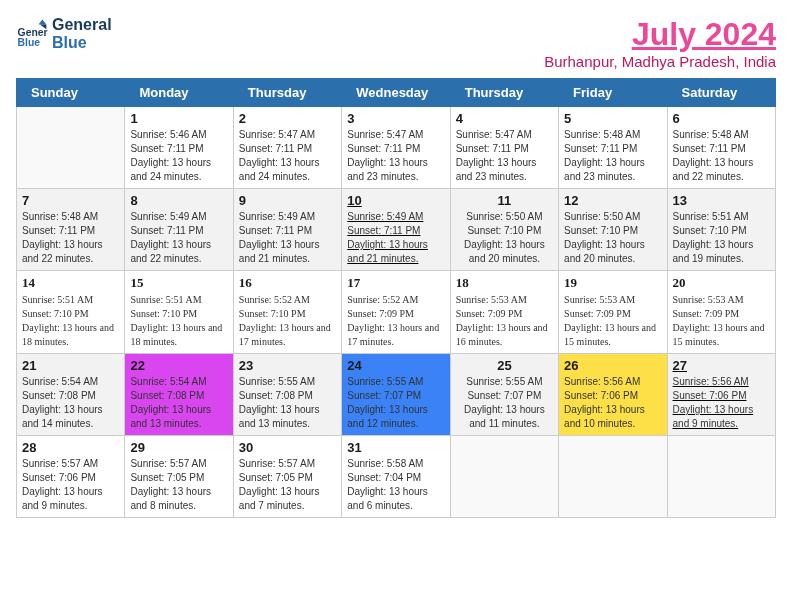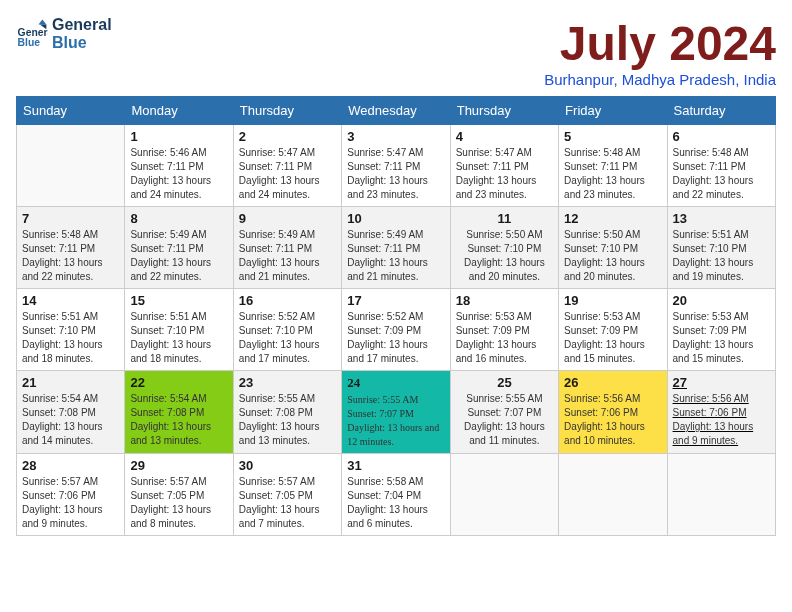"July 2024" .month-year { color: #7f1d1d -> #ec4899; font-size: 48px -> 32px; text-decoration: none -> underline }
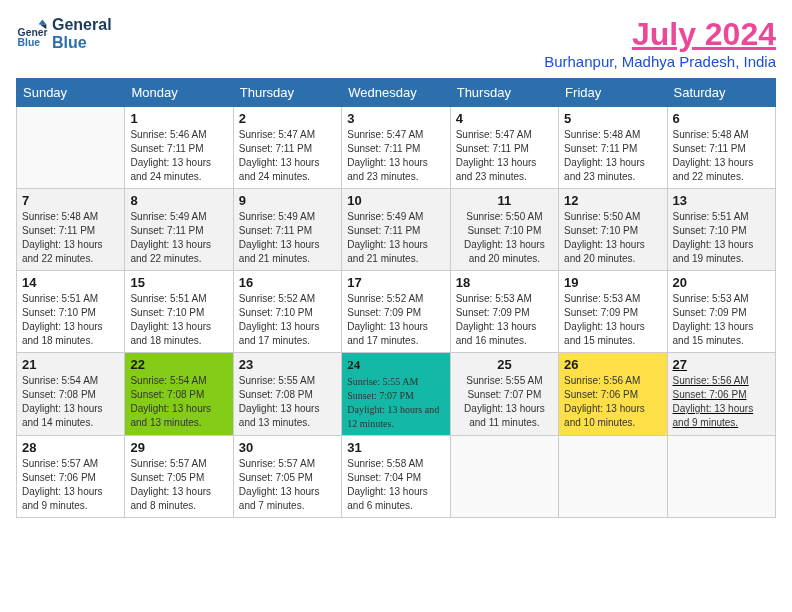"Burhanpur, Madhya Pradesh, India" .location { color: #1d4ed8 -> #be185d }
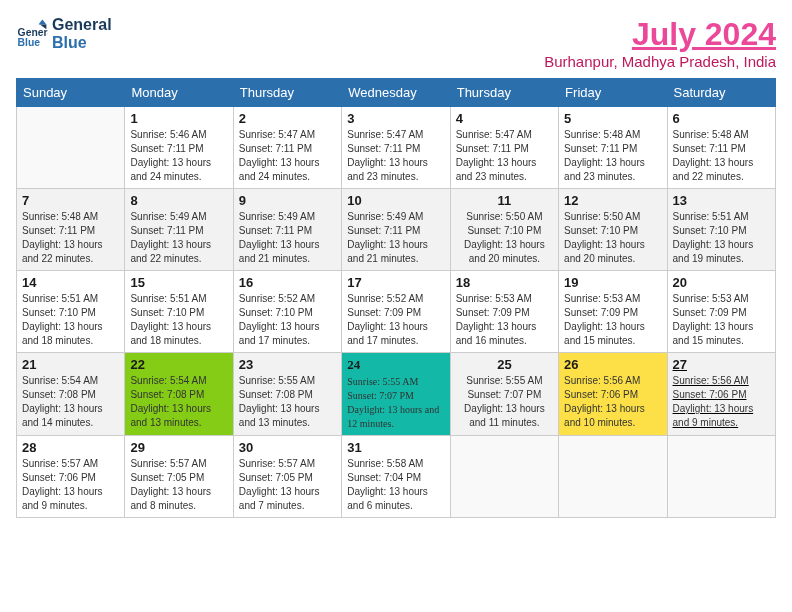"Sunday" th { font-weight: normal -> bold; padding: 6px 6px -> 6px 14px }
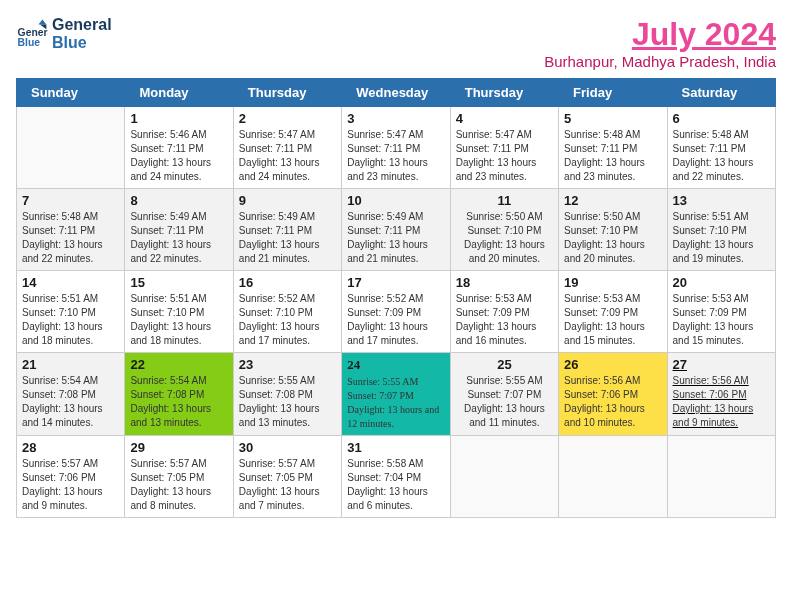"10" td { text-decoration: none -> underline }
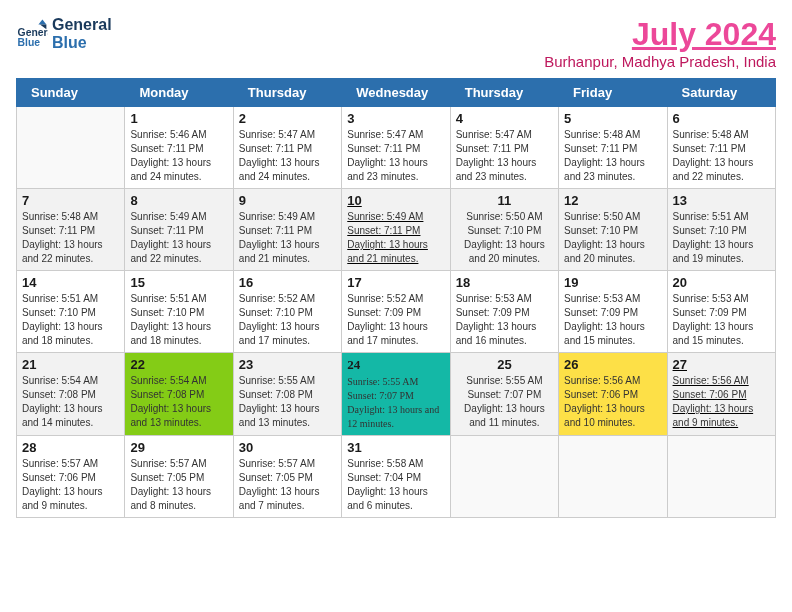"14" tr { font-family: none -> Liberation Serif, serif }
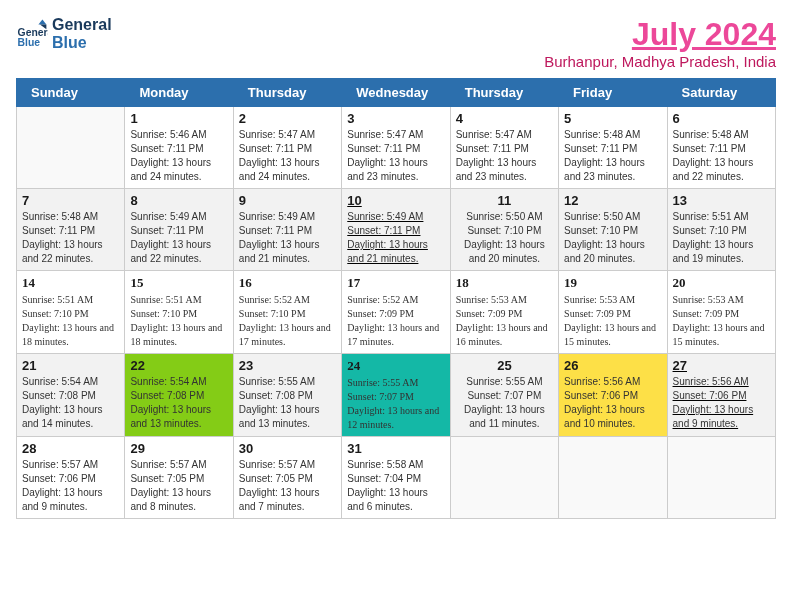"22" td { background-color: #84cc16 -> #d946ef }
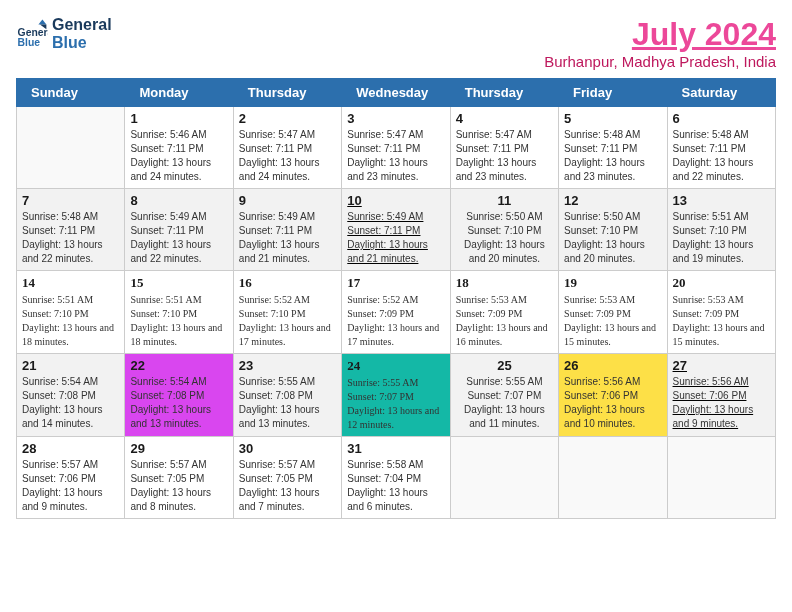"24" td { background-color: #14b8a6 -> #3b82f6; font-family: Liberation Serif, serif -> none }
